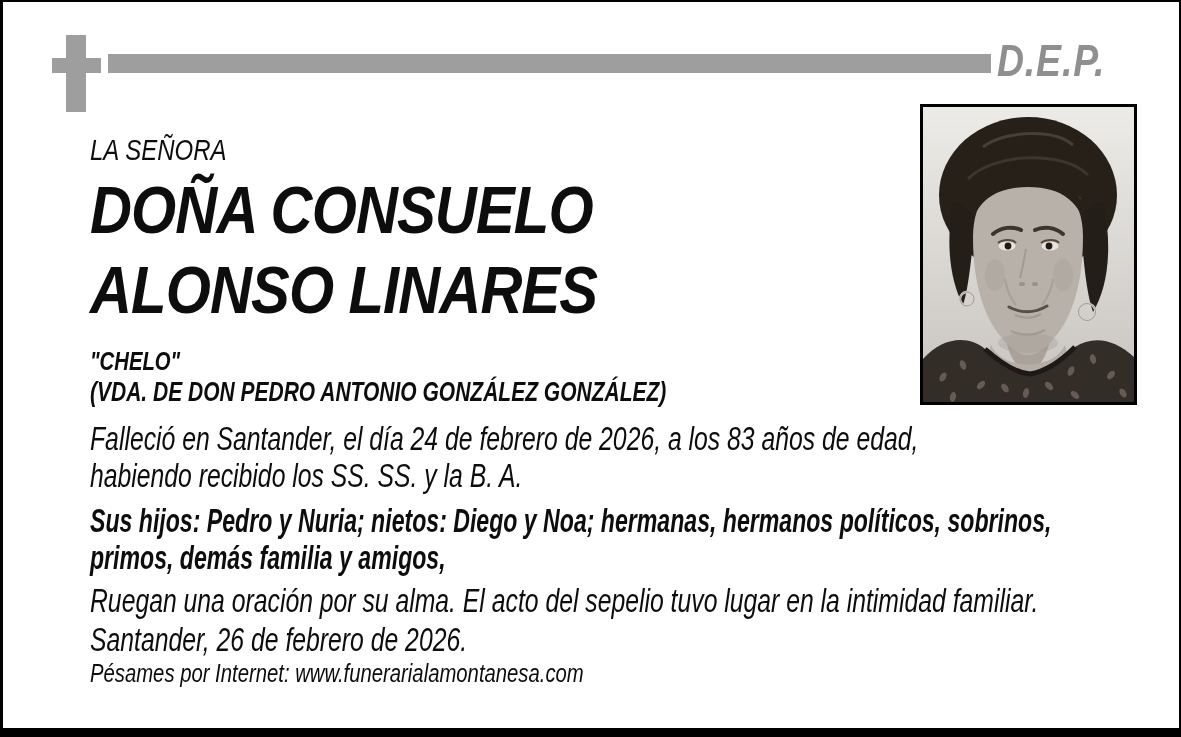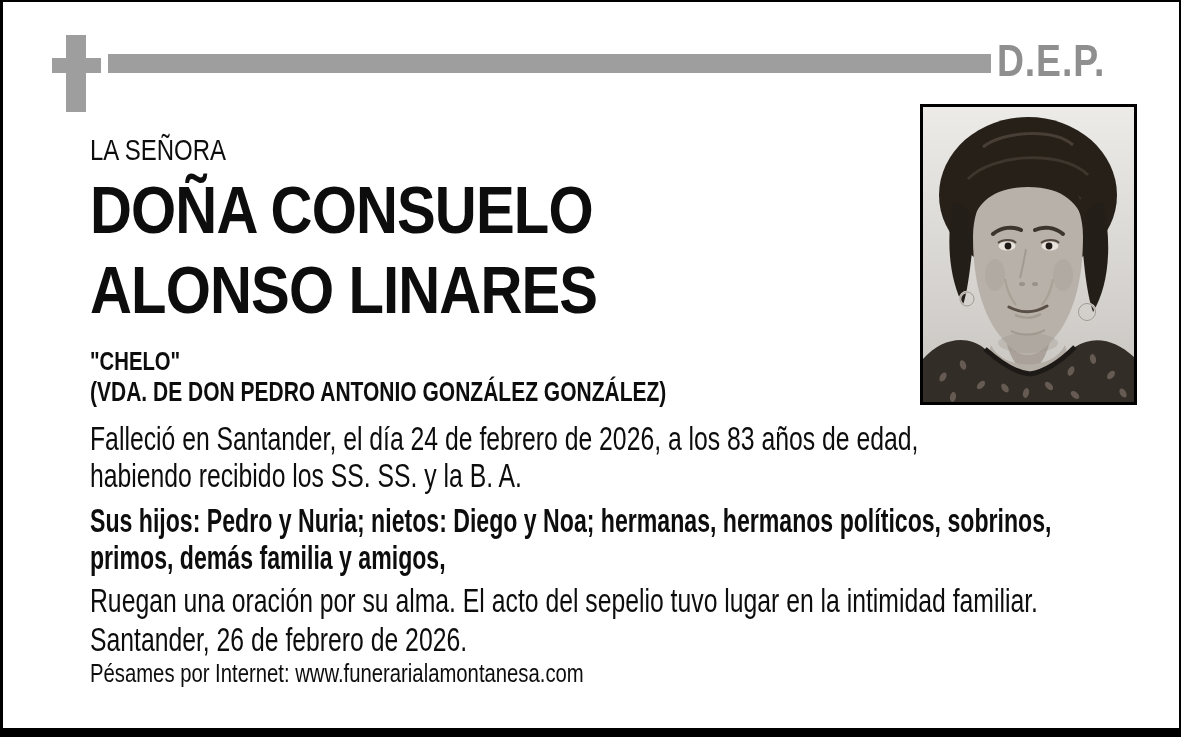"D.E.P." .page { font-style: none -> italic }
